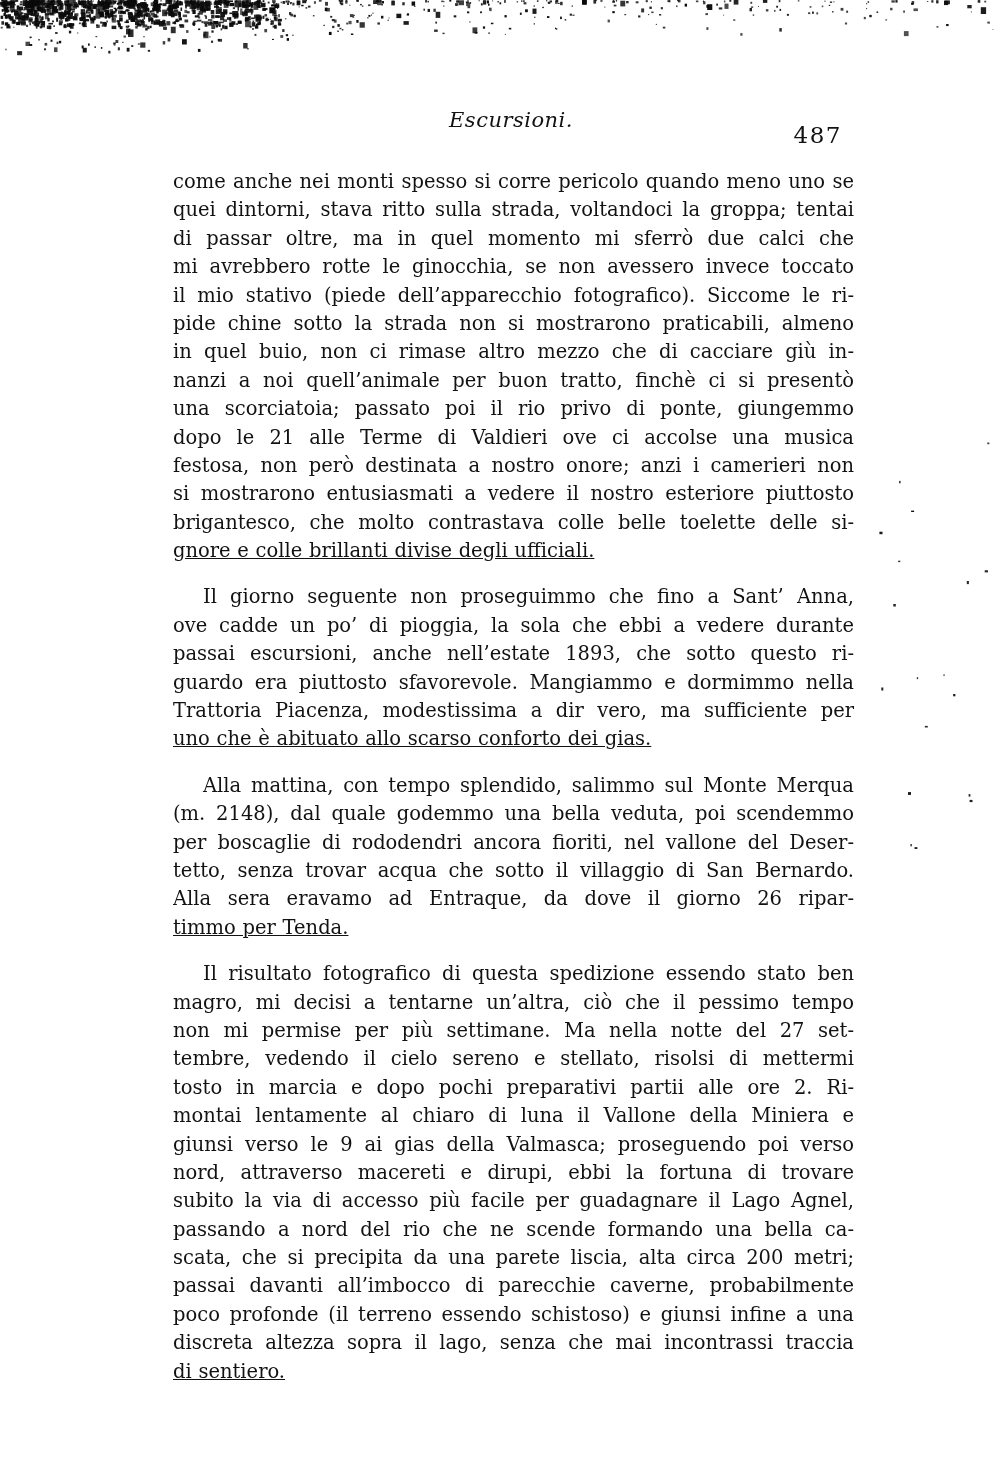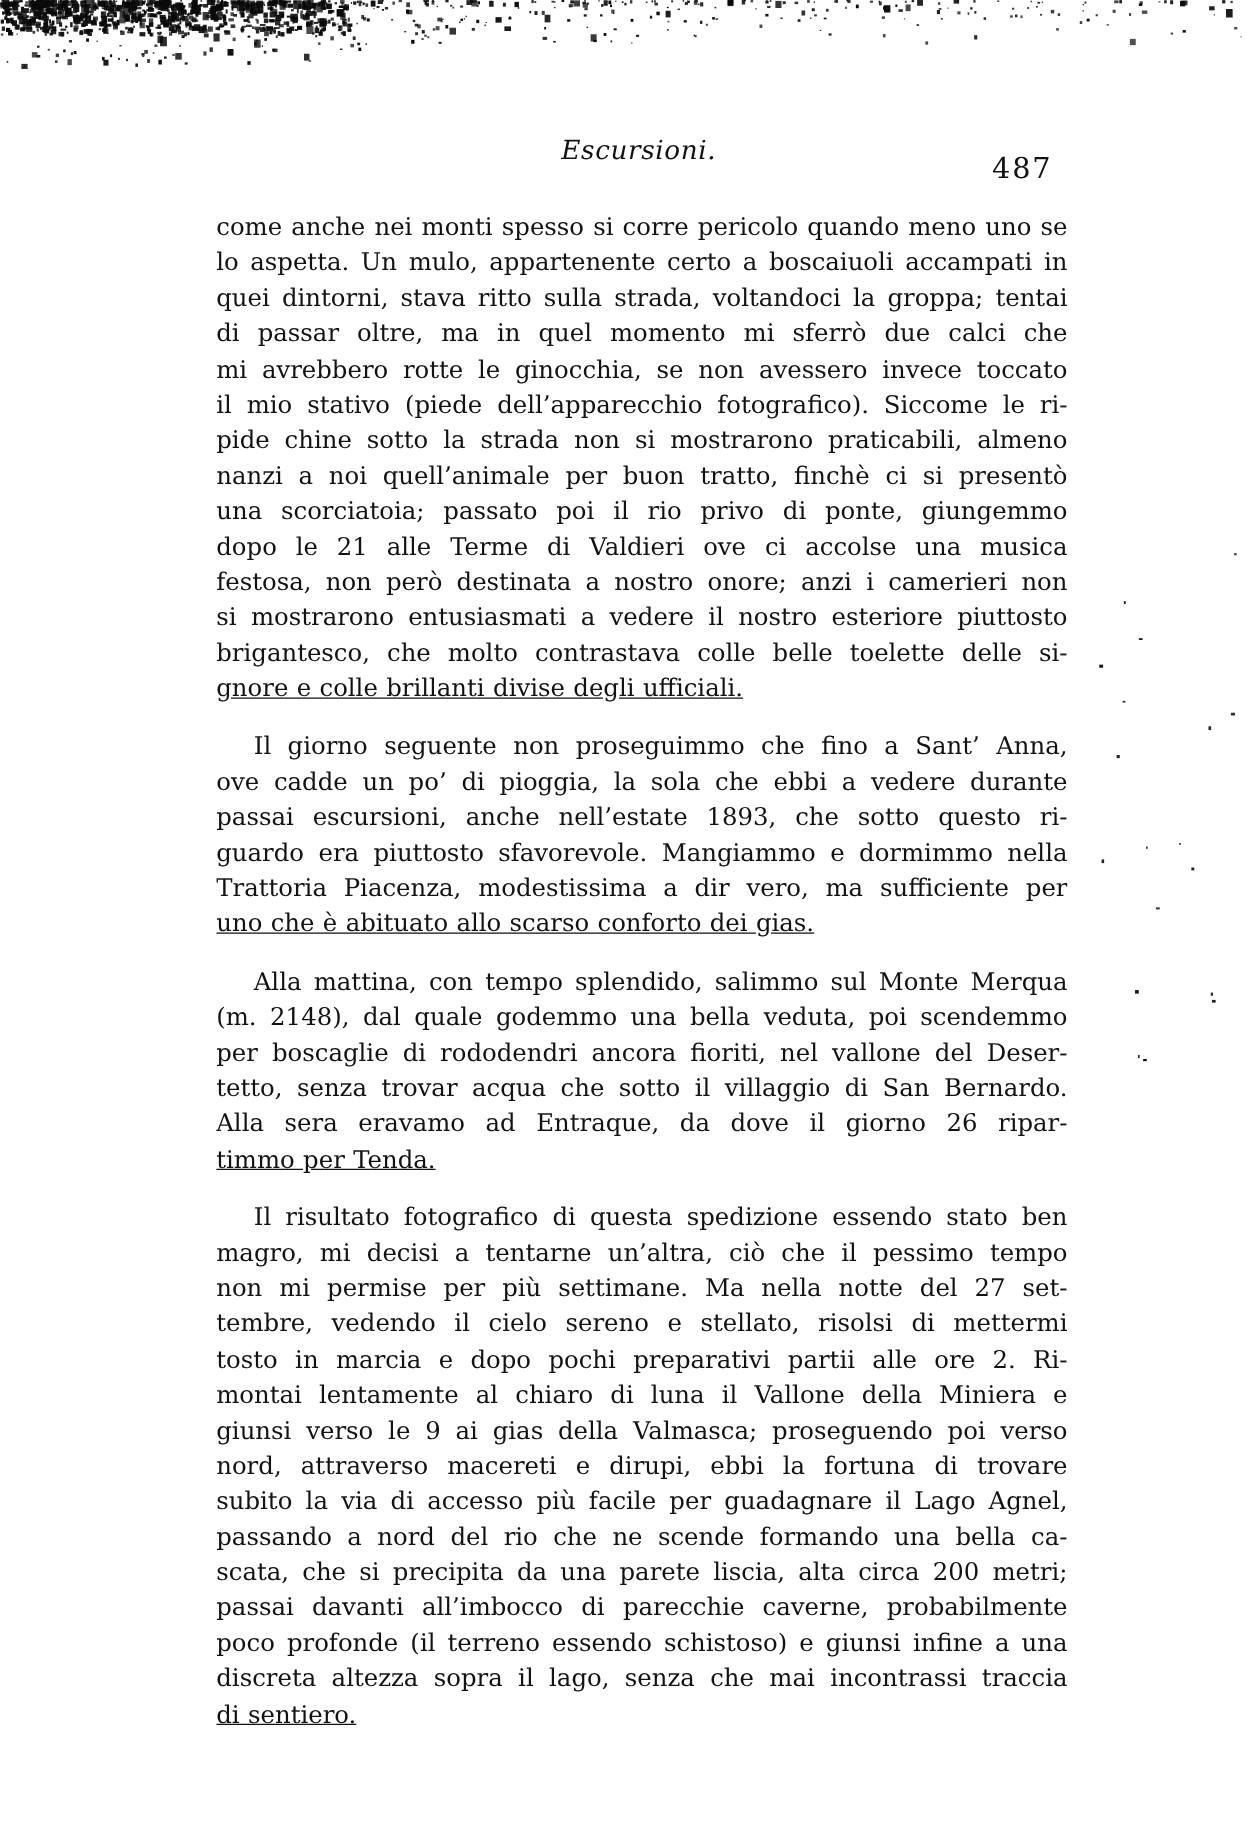"lo aspetta. Un mulo, appartenente" div.line { html: <div>lo aspetta. Un mulo, appartenente certo a boscaiuoli accampati in</div> -> none }
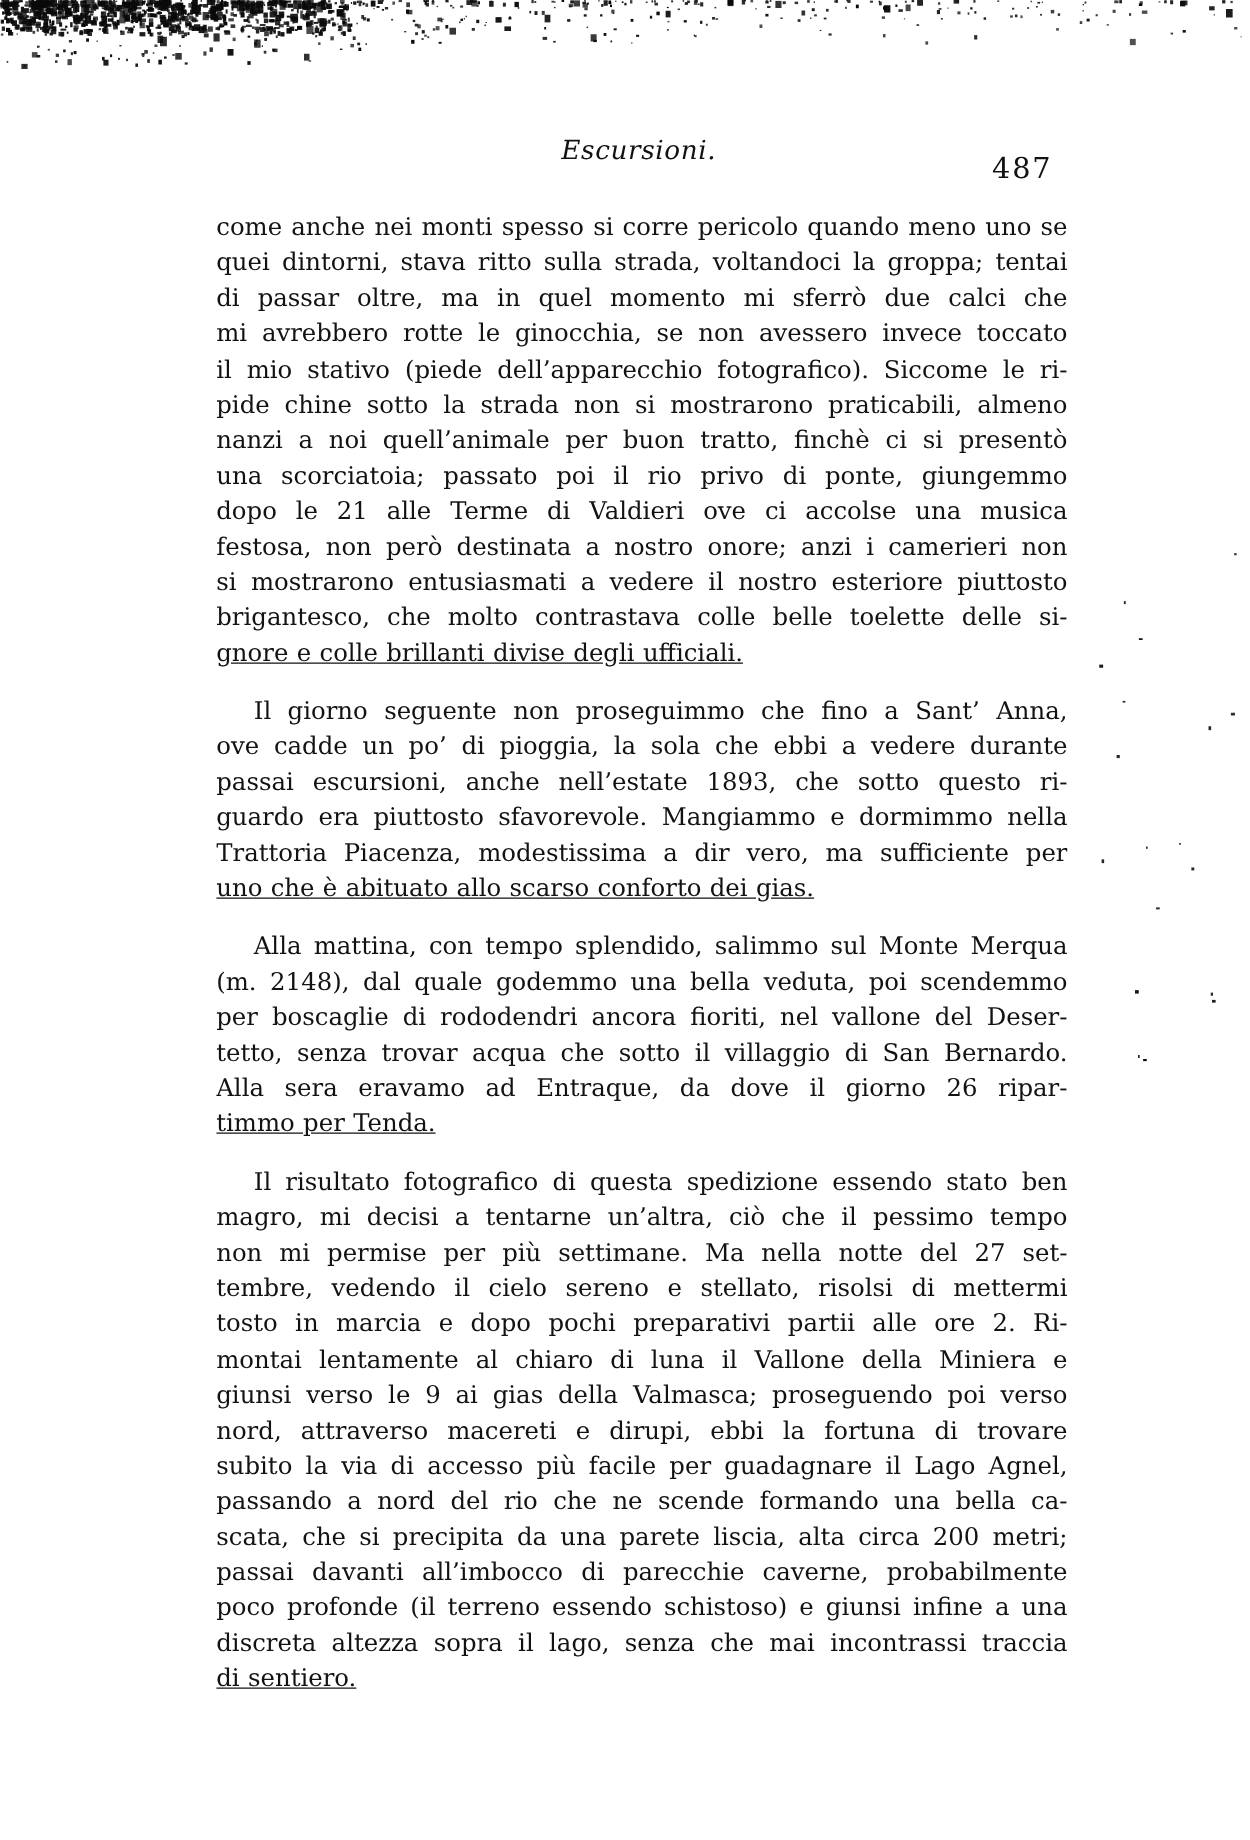"in quel buio, non ci" div.line { html: none -> <div>in quel buio, non ci rimase altro mezzo che di cacciare giù in-</div> }
